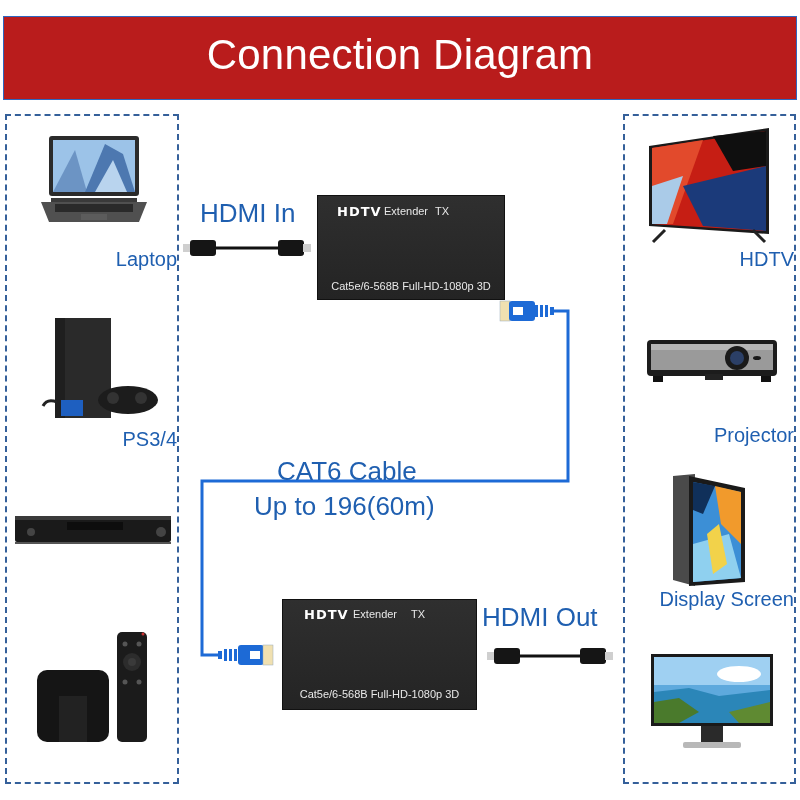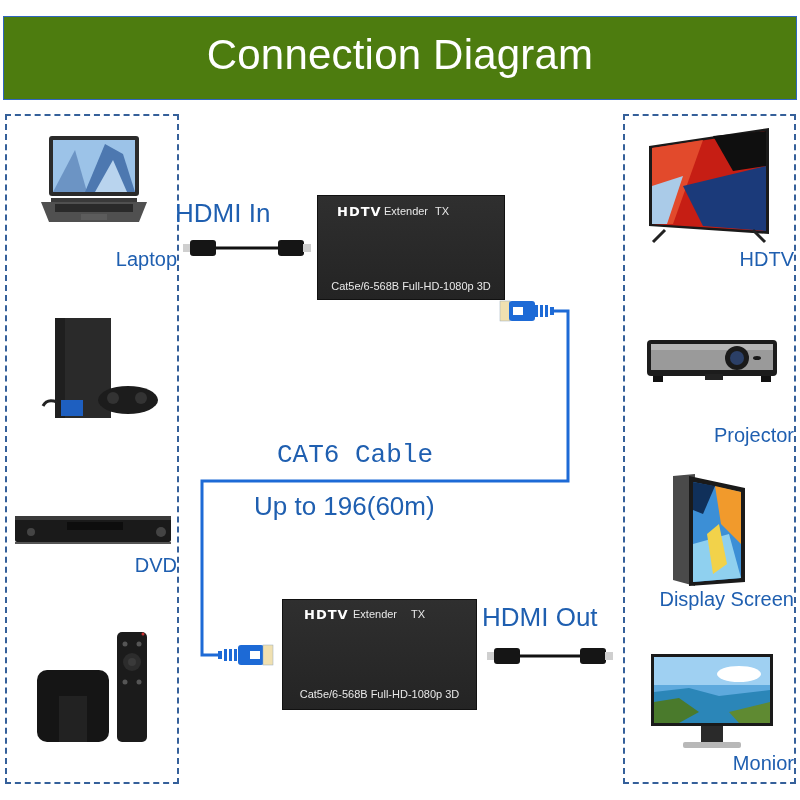"Connection Diagram" .banner { background: #4d7c0f -> #b91c1c }
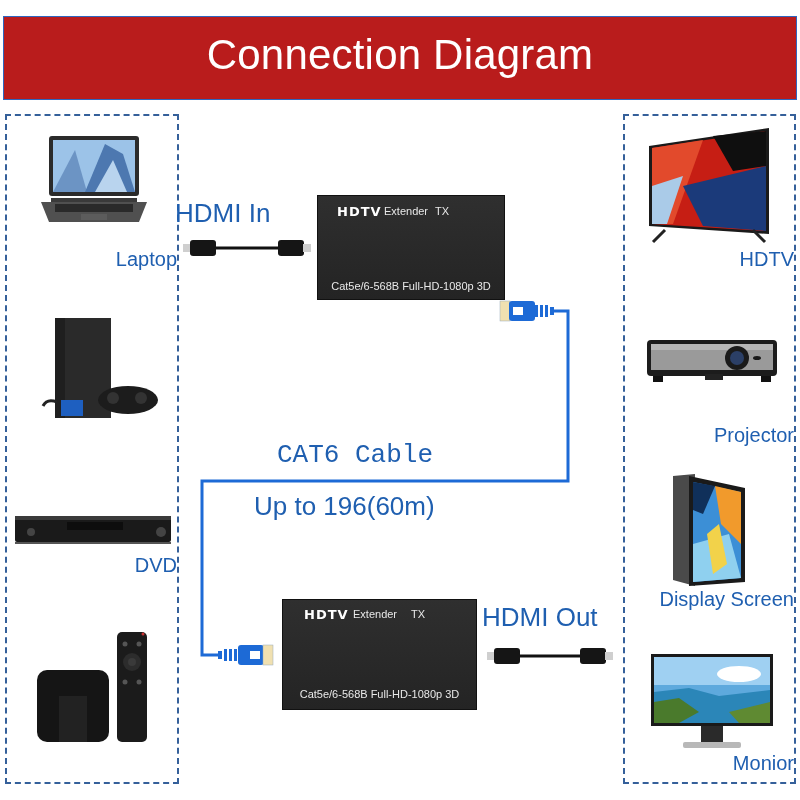"HDMI In" div.lbl { left: 175px -> 200px }
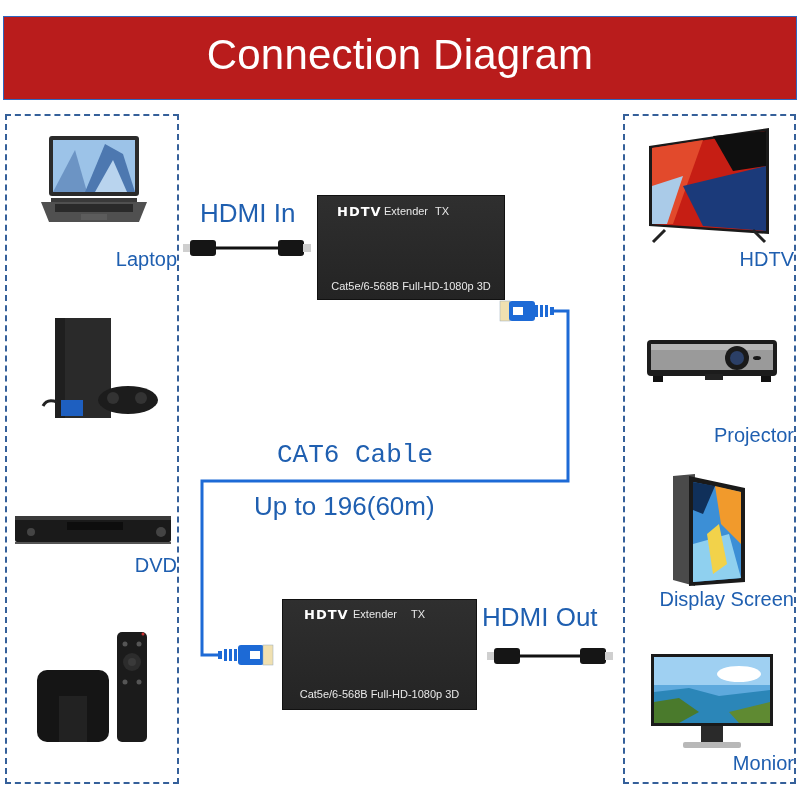"PS3/4" div.dev-label { html: none -> <div>PS3/4</div> }
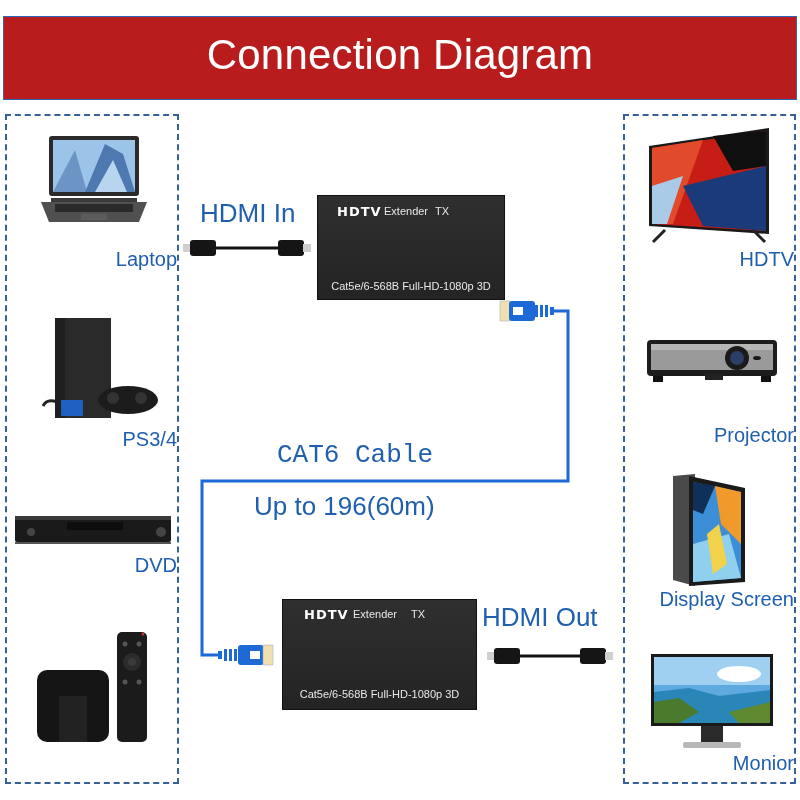"CAT6 Cable" div.lbl { font-family: Liberation Mono, monospace -> none; top: 440px -> 456px }
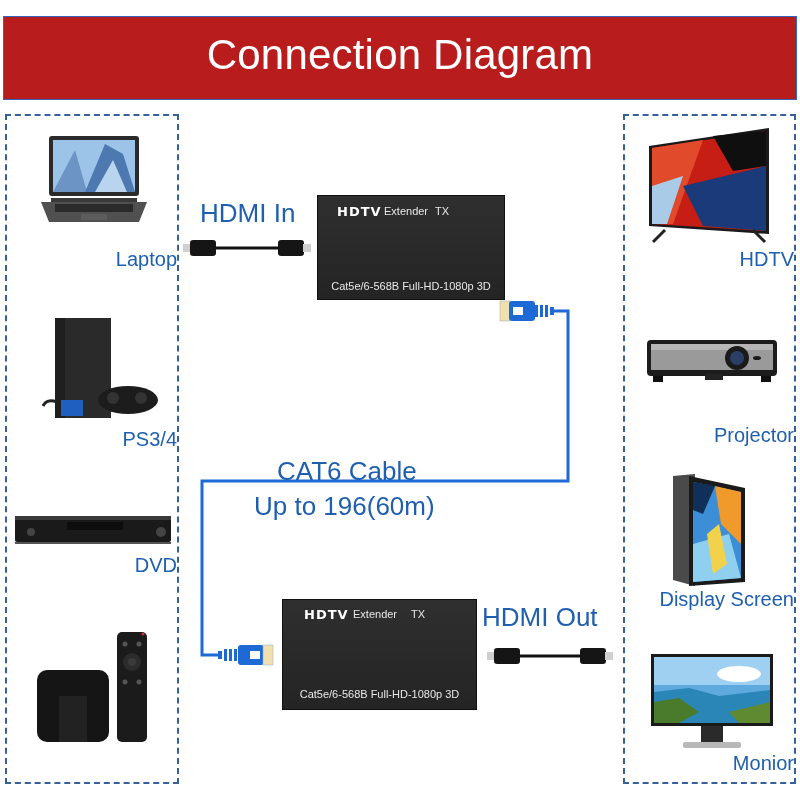"DVD" div.dev-label { html: <div>DVD</div> -> none }
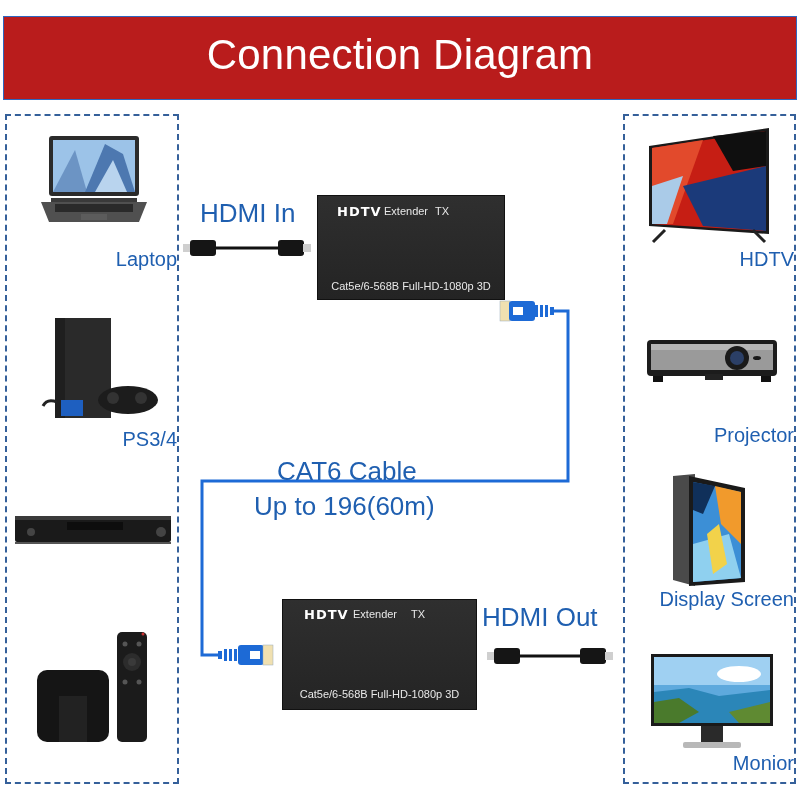"Monior" div.dev-label { html: <div>Monior</div> -> none }
